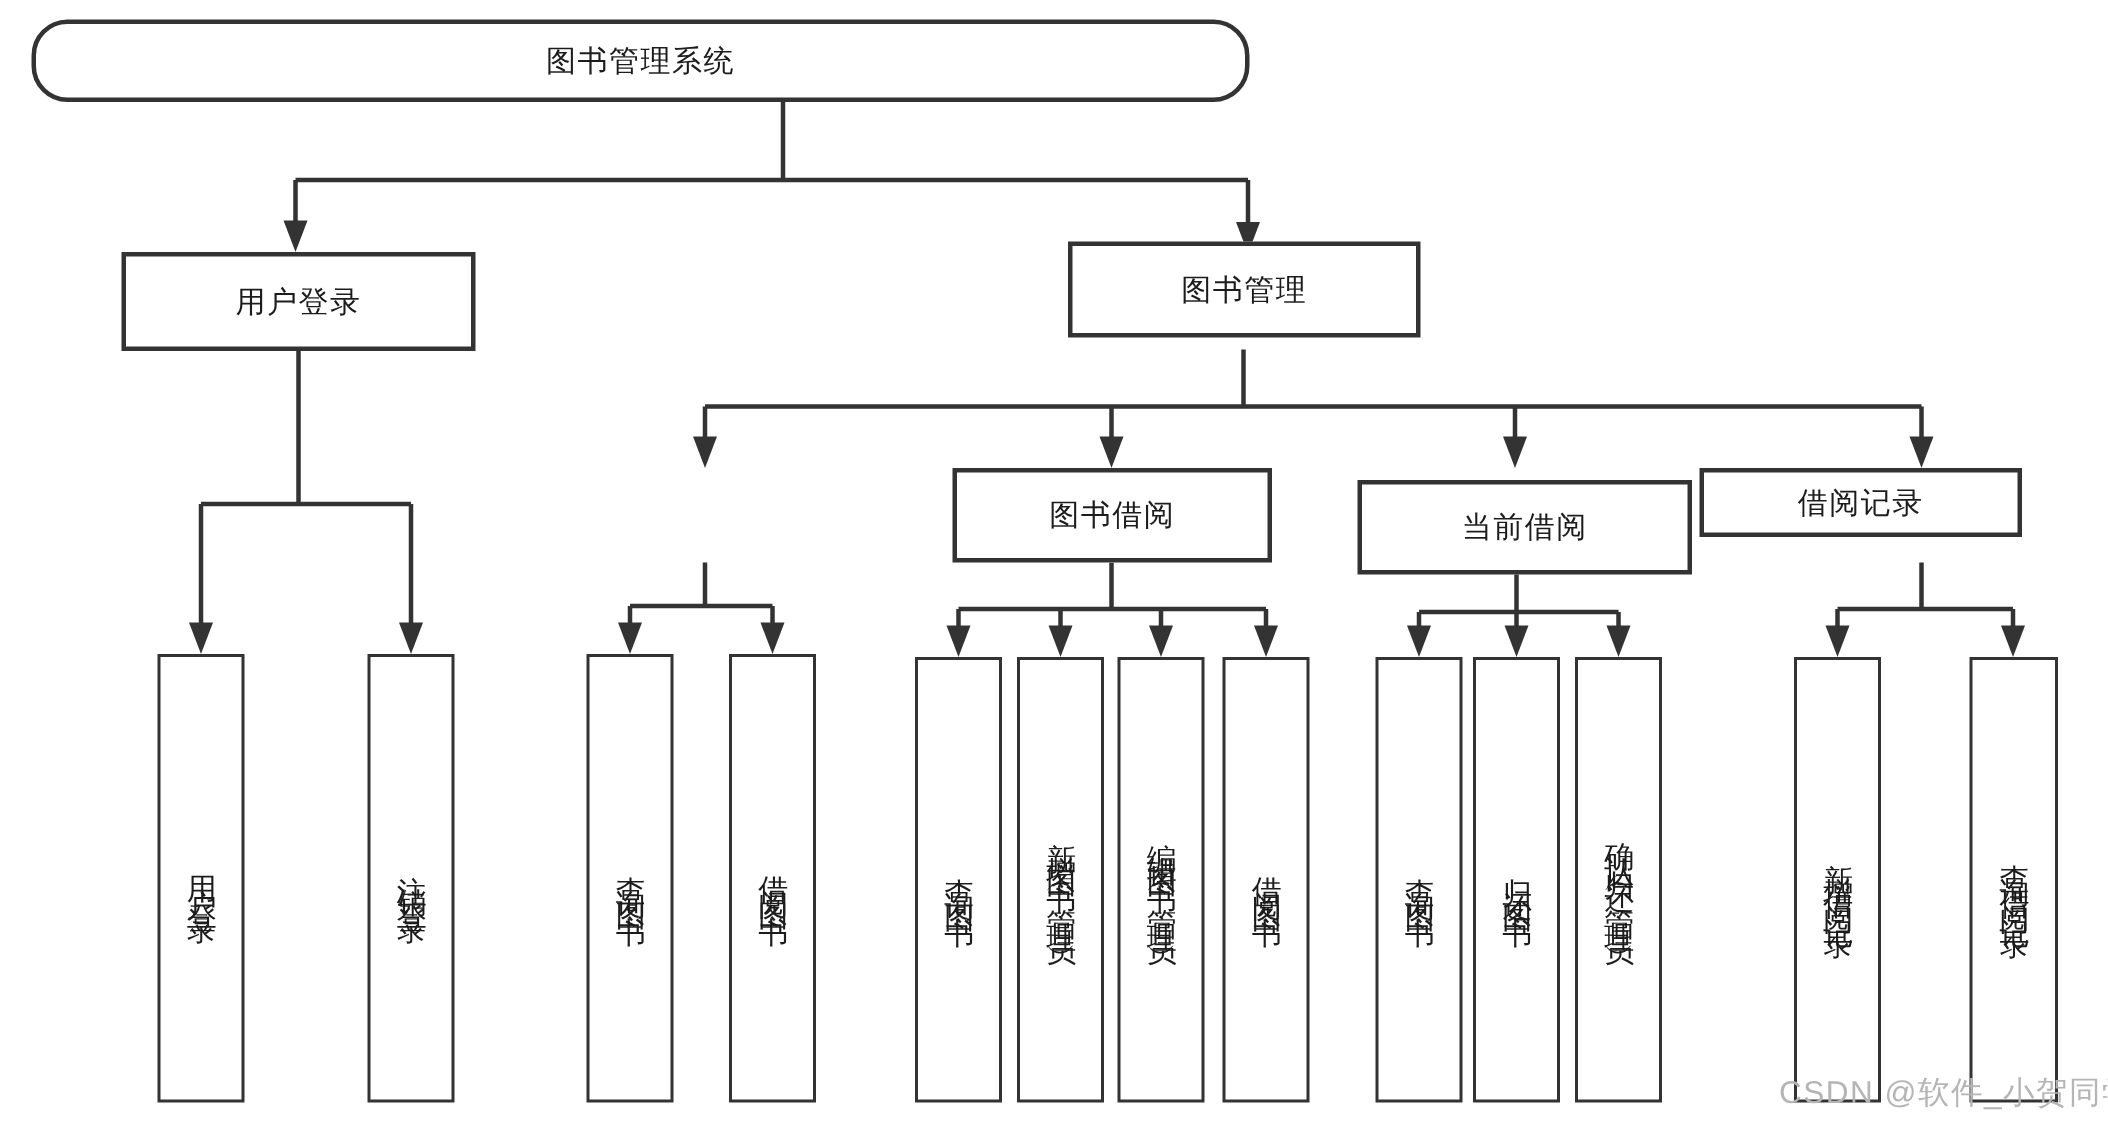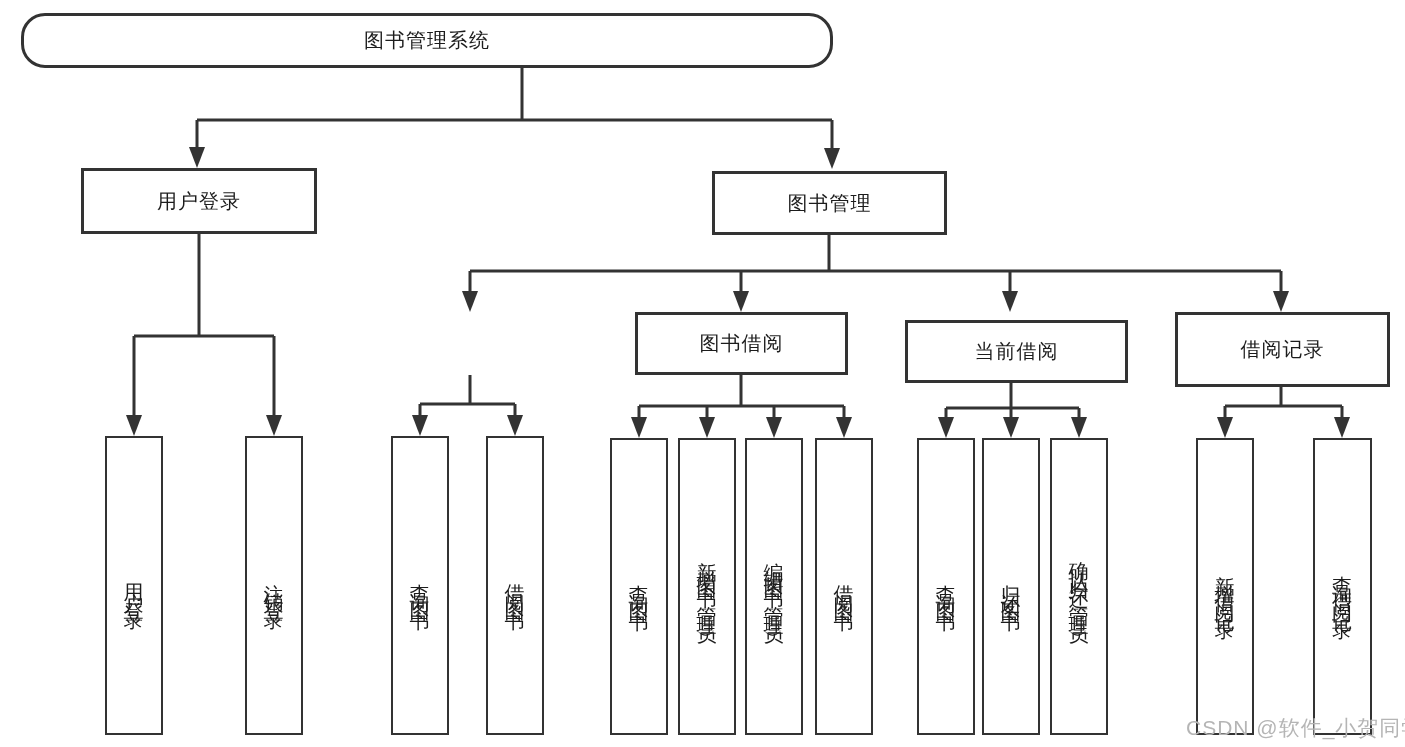"图书管理" div.node { top: 171px -> 161px }
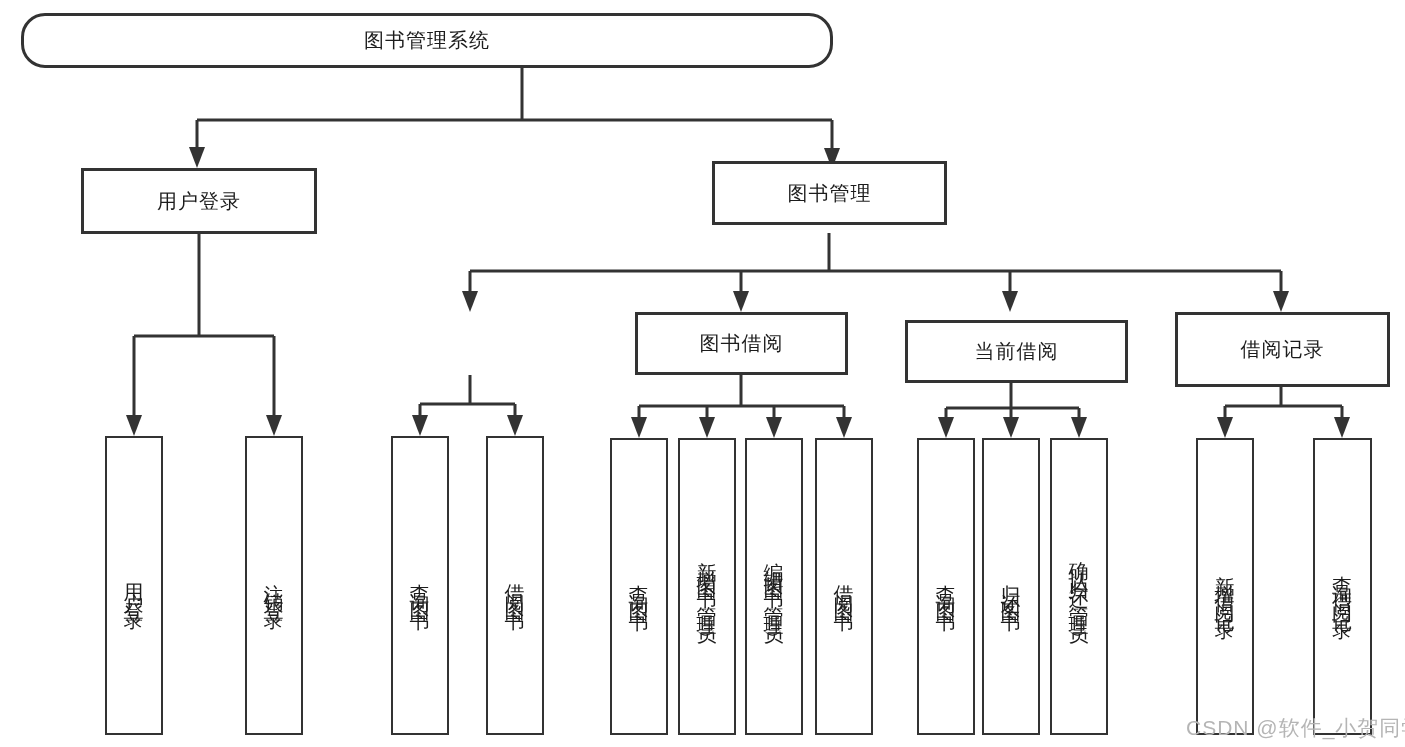"借阅记录" div.node { height: 75px -> 46px; left: 1175px -> 1133px }
